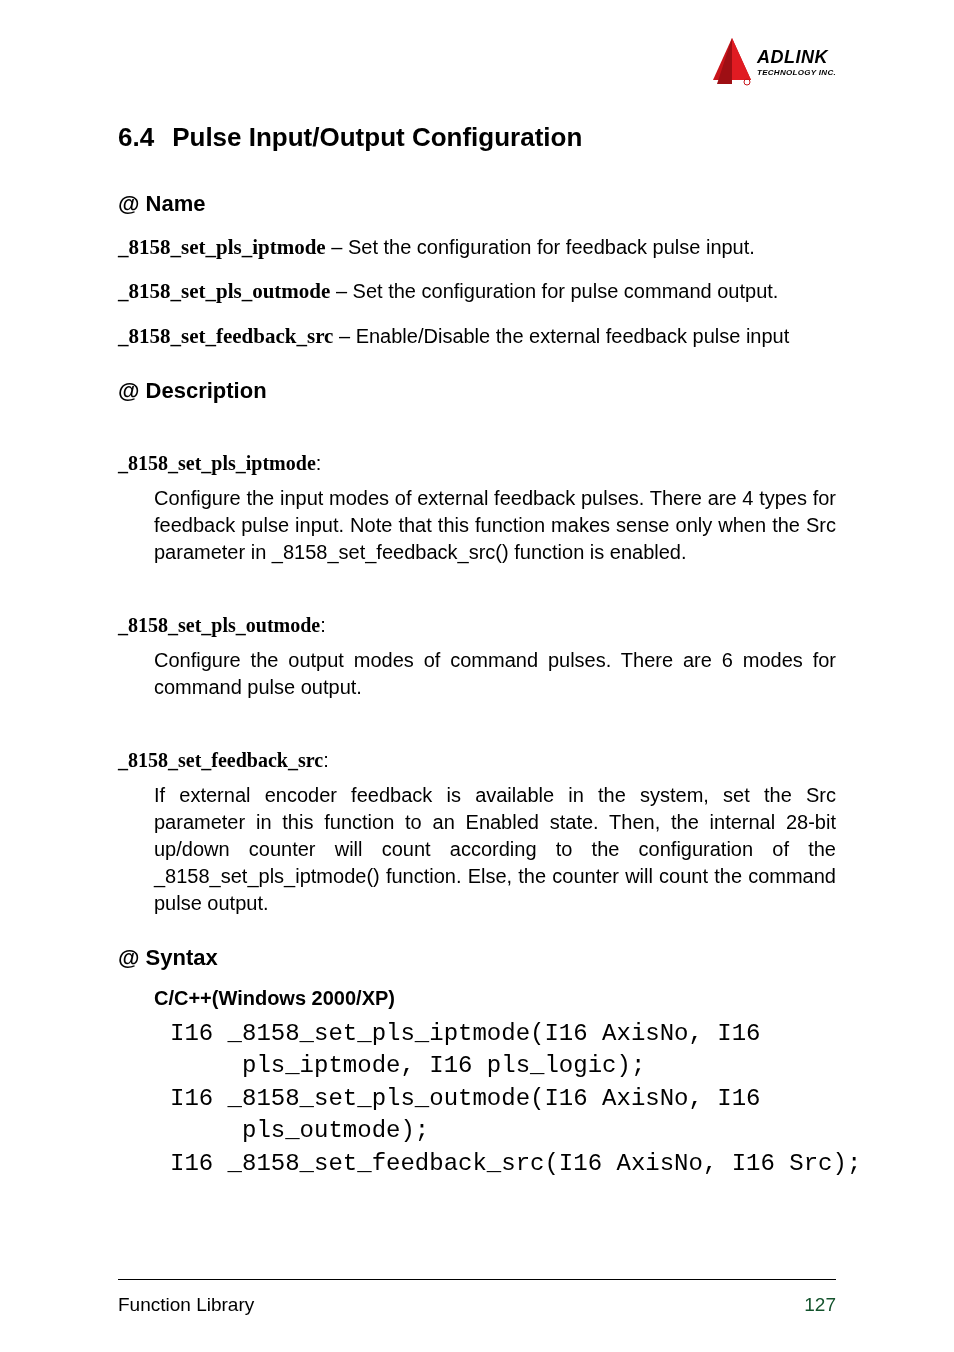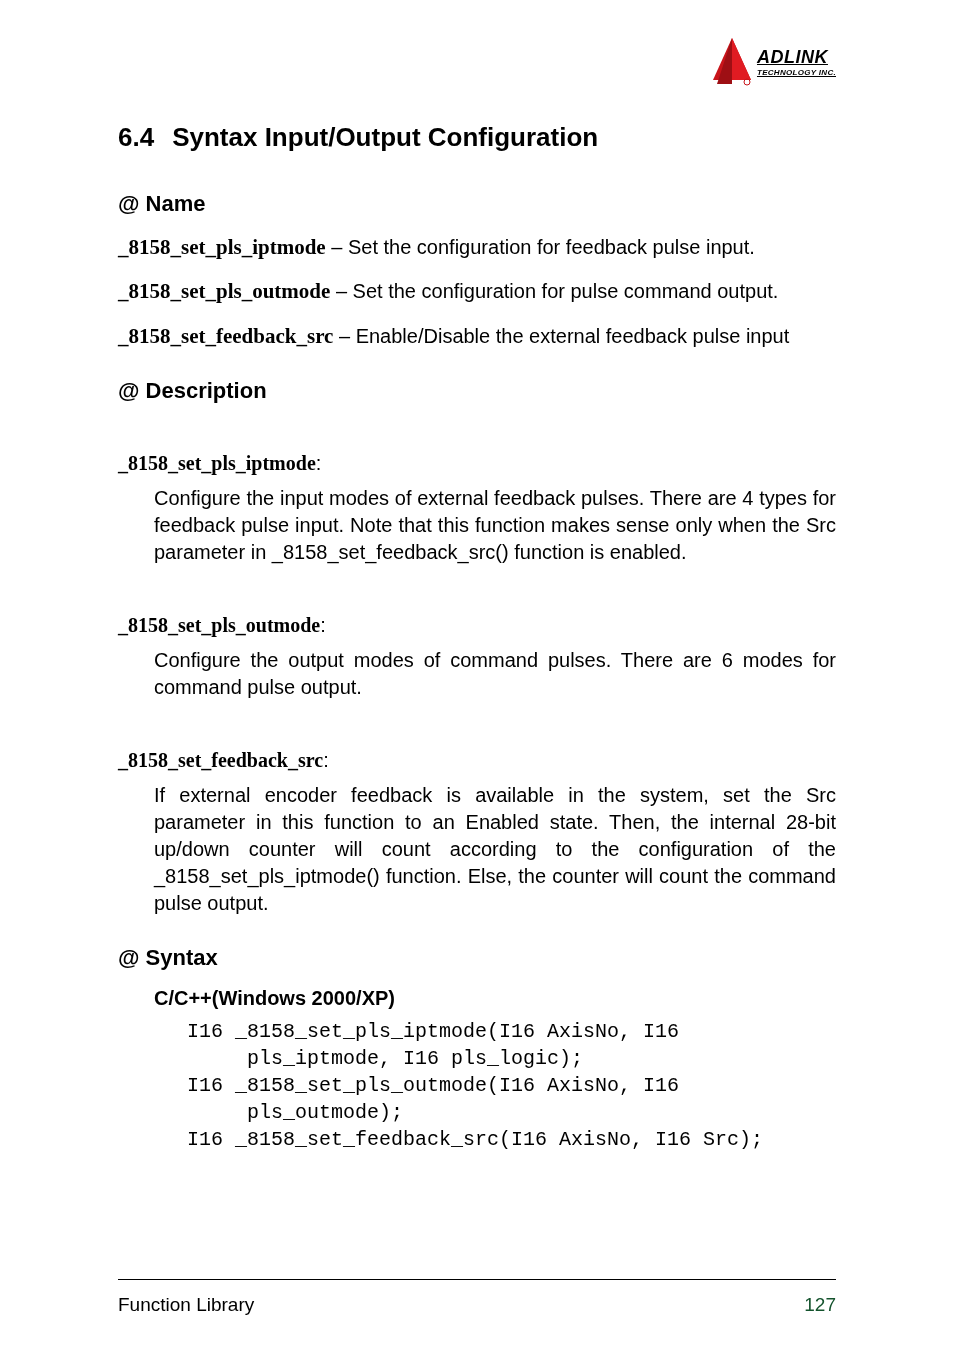"ADLINK" .logo { text-decoration: underline -> none }
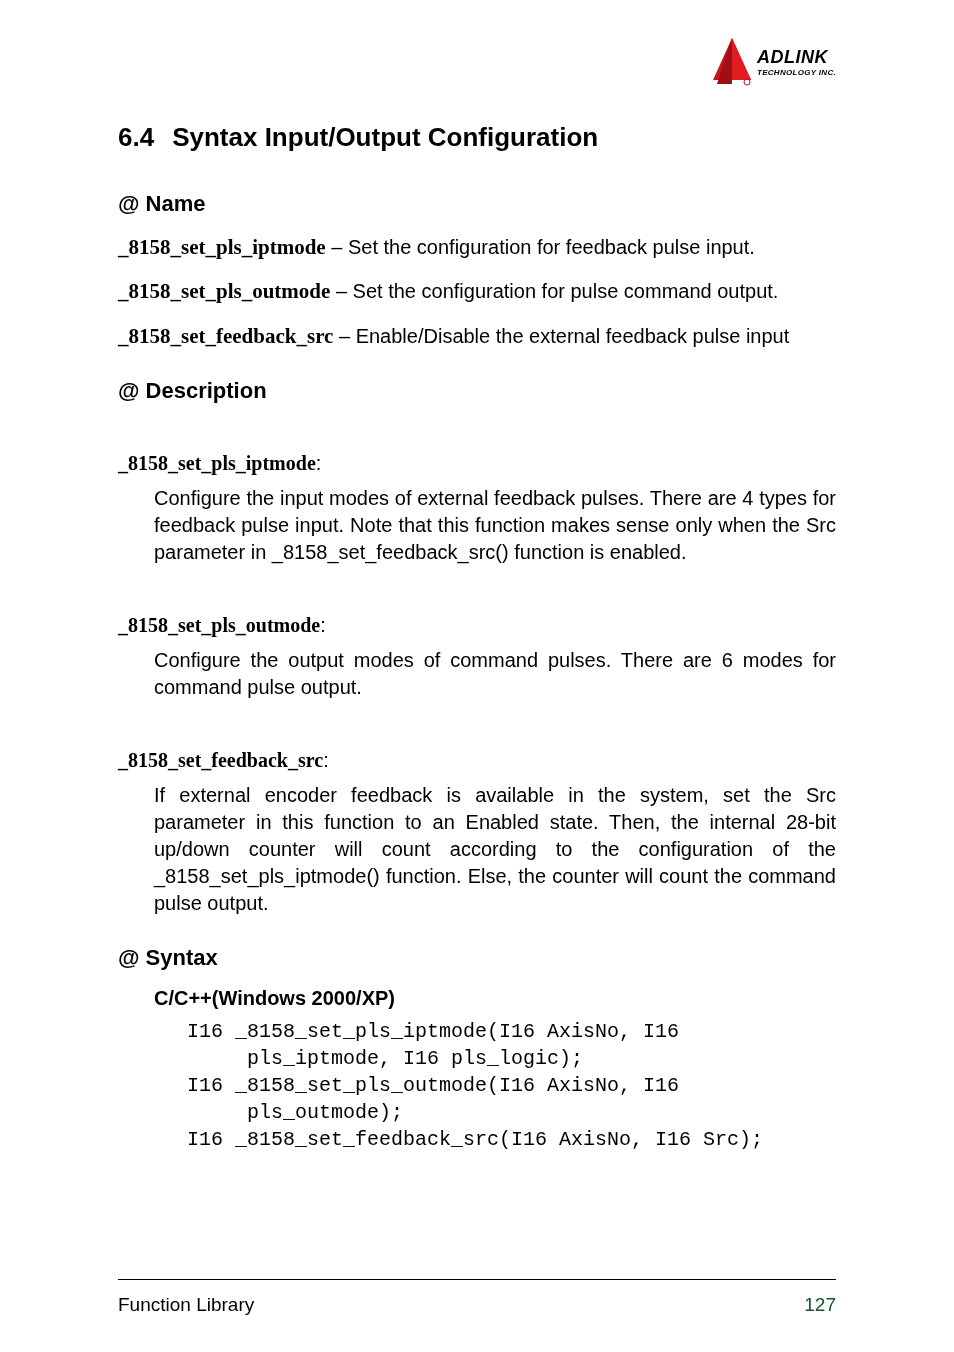"Syntax Input/Output Configuration" span { text: Syntax -> Pulse }
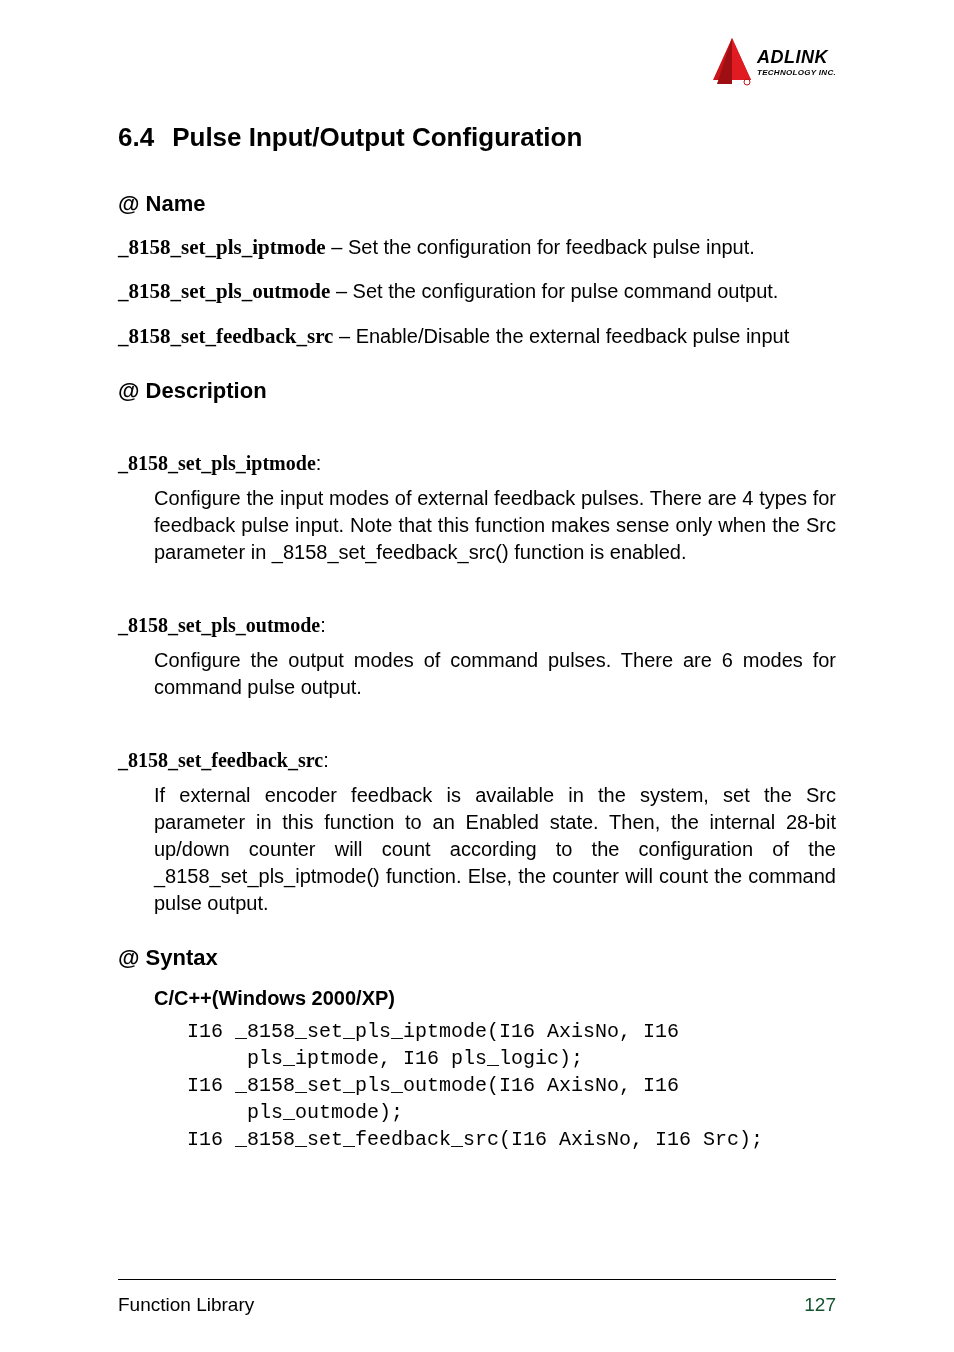"I16 _8158_set_pls_iptmode(I16 AxisNo," .code-block { font-size: 20px -> 24px; margin-left: 69px -> 52px }
